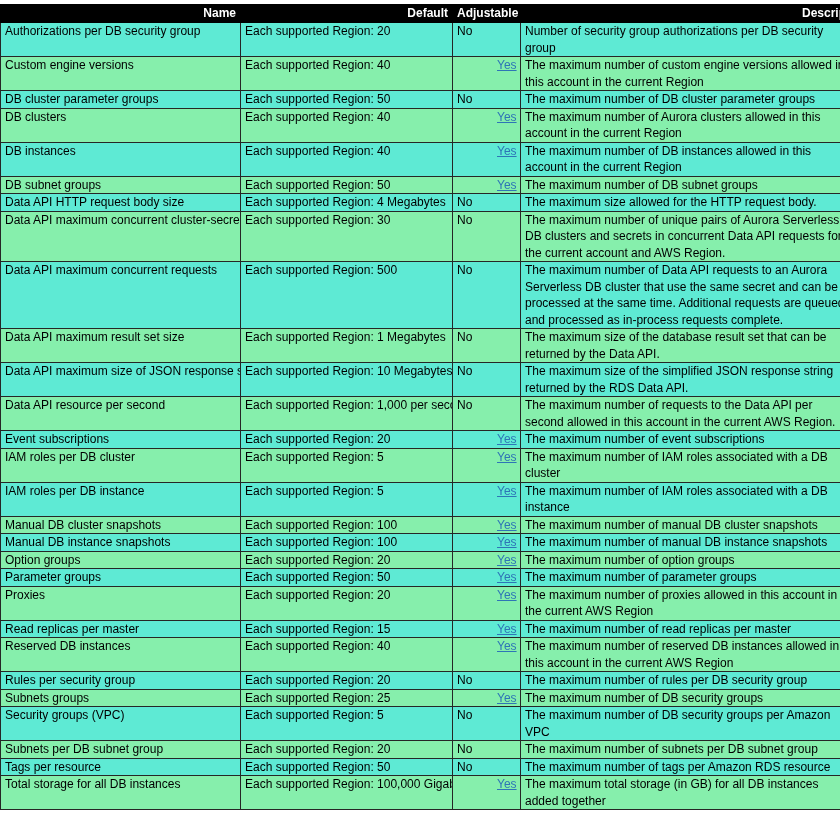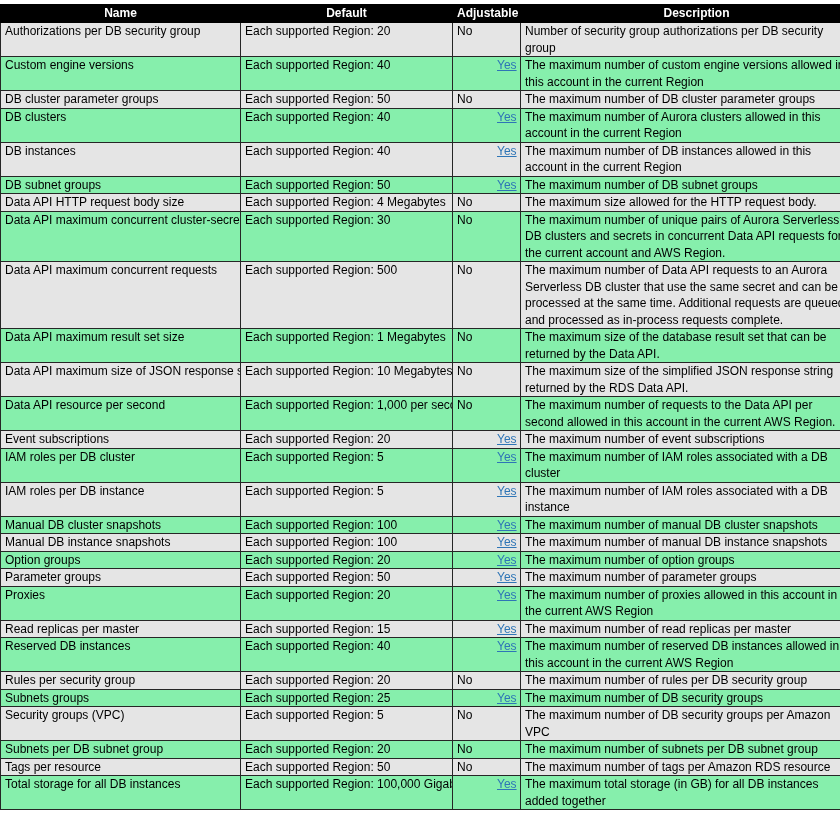"Name" th { text-align: center -> right }
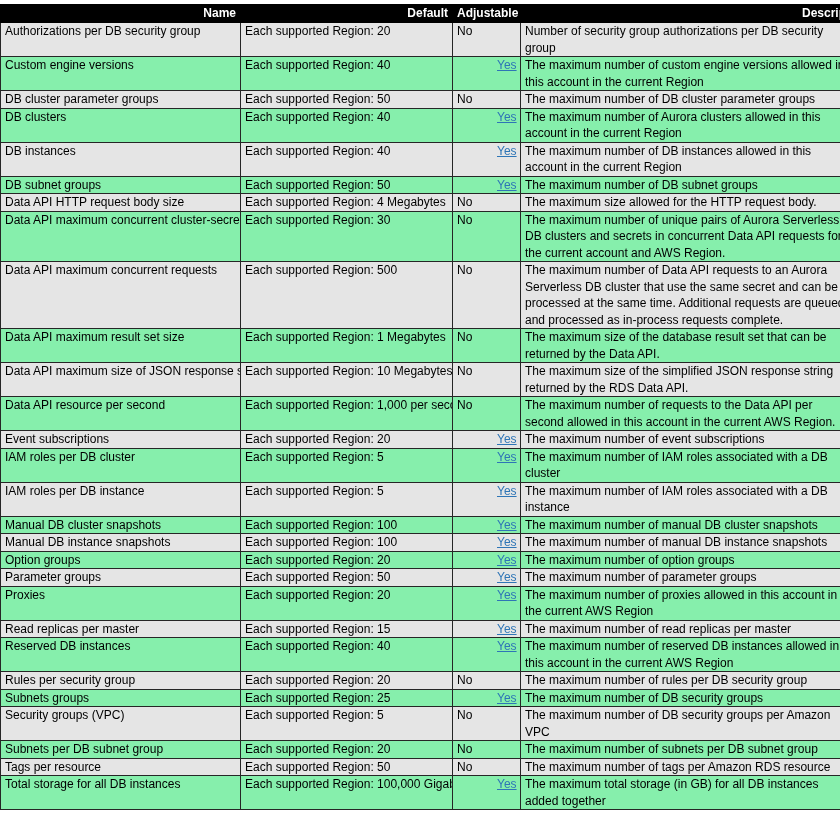"Authorizations per DB security group" tr.stripe td { background: #e5e5e5 -> #5eead4 }
